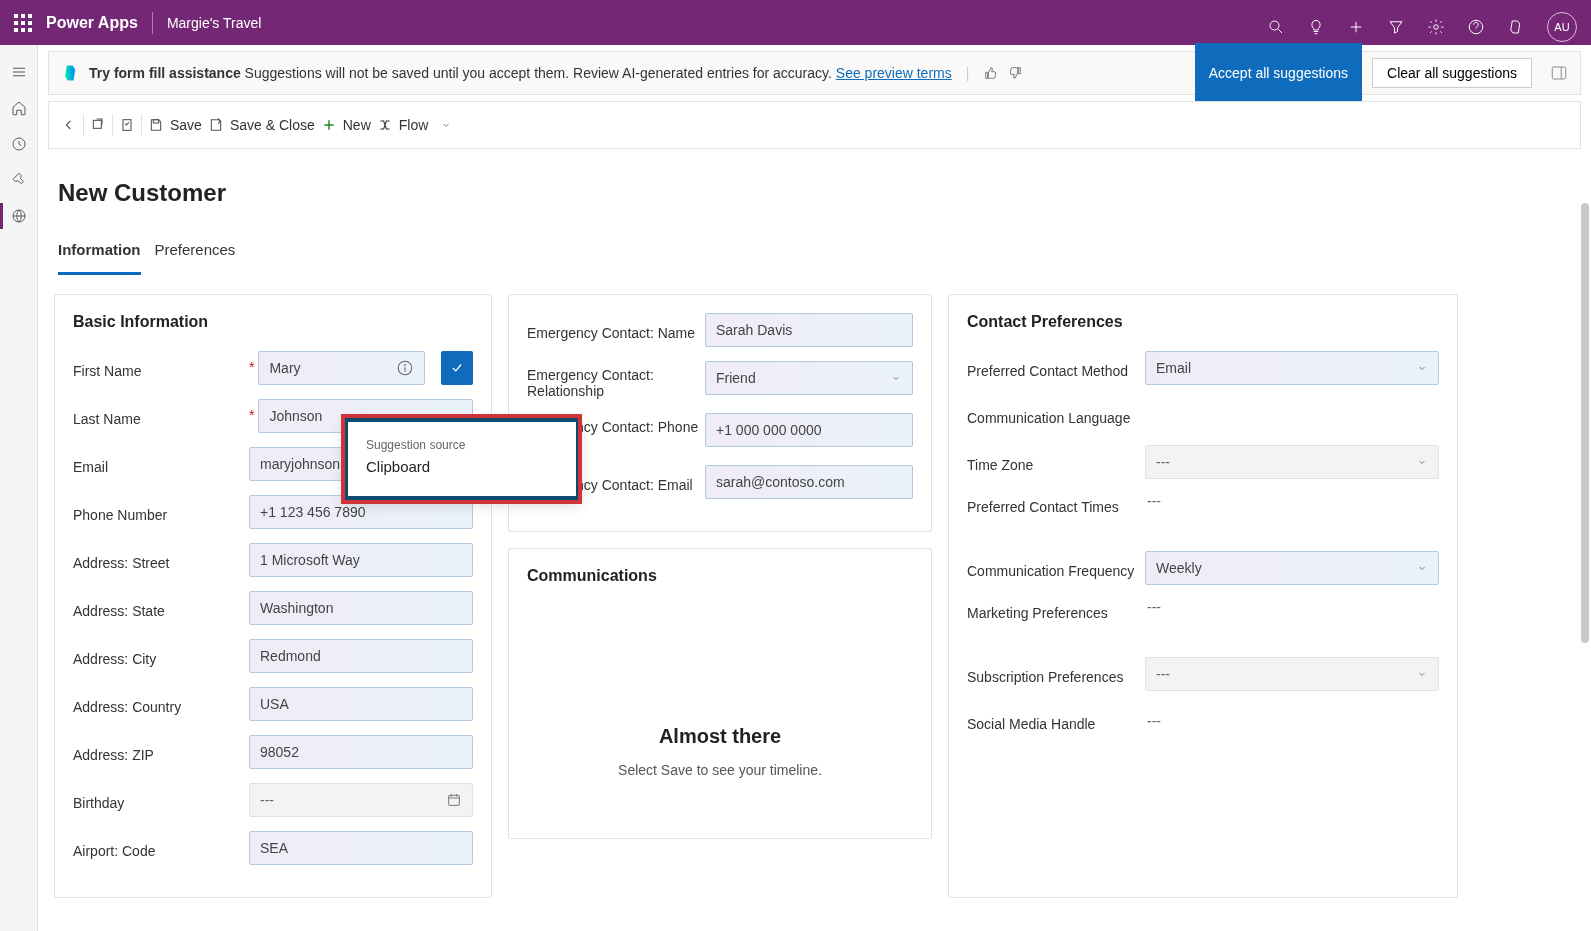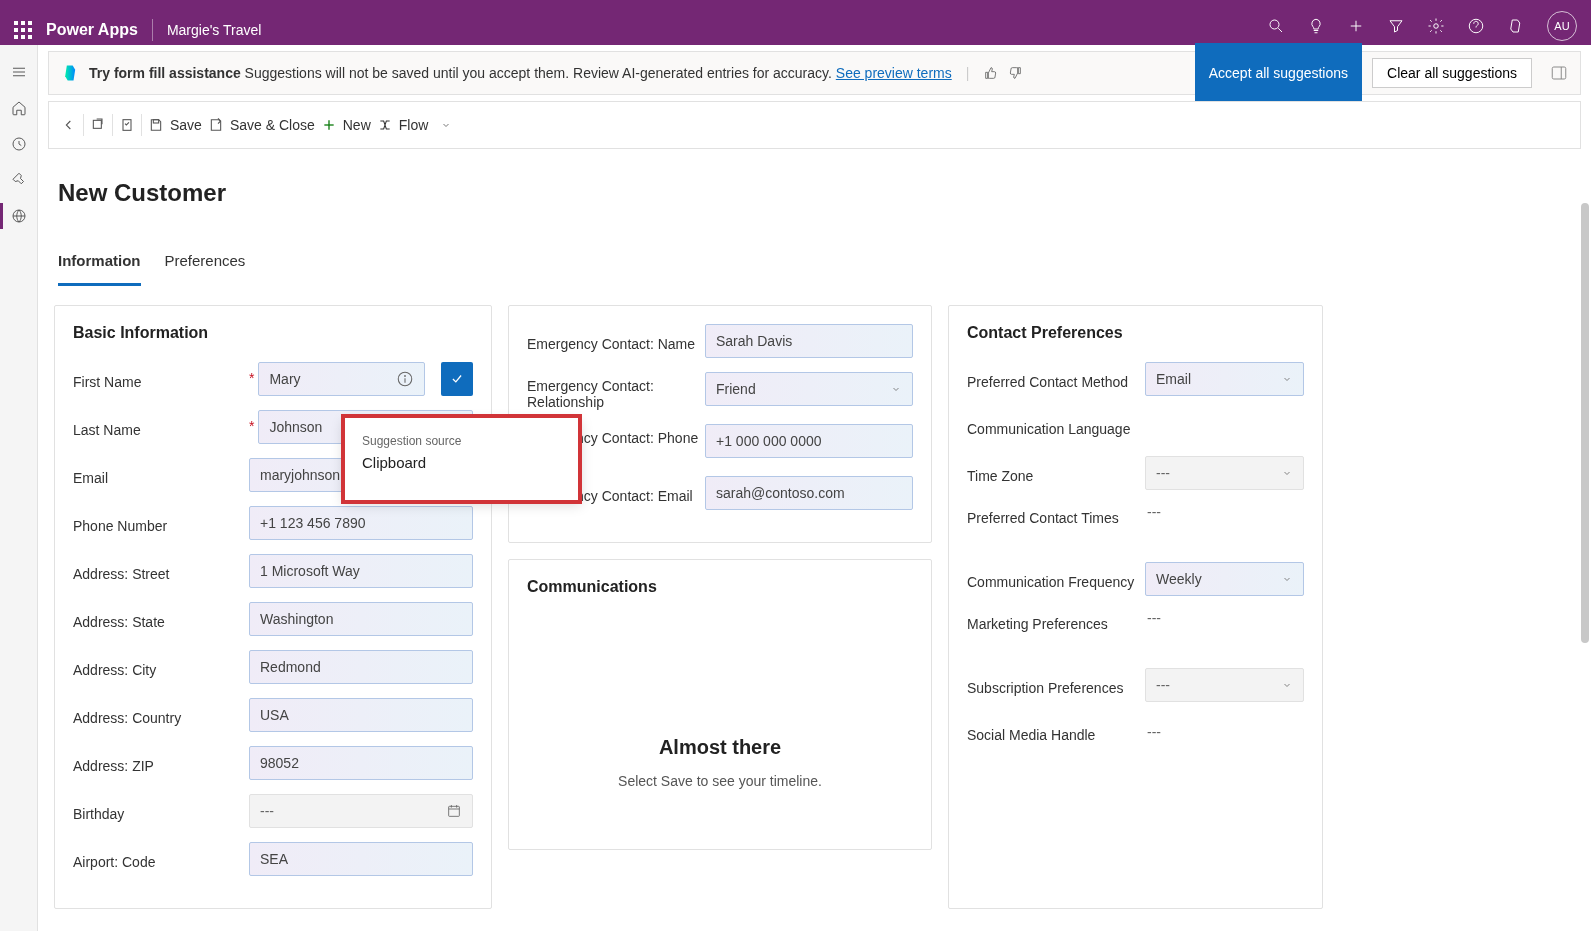"Power Apps" .topbar { align-items: flex-end -> flex-start; padding: 4px 14px -> 12px 14px }
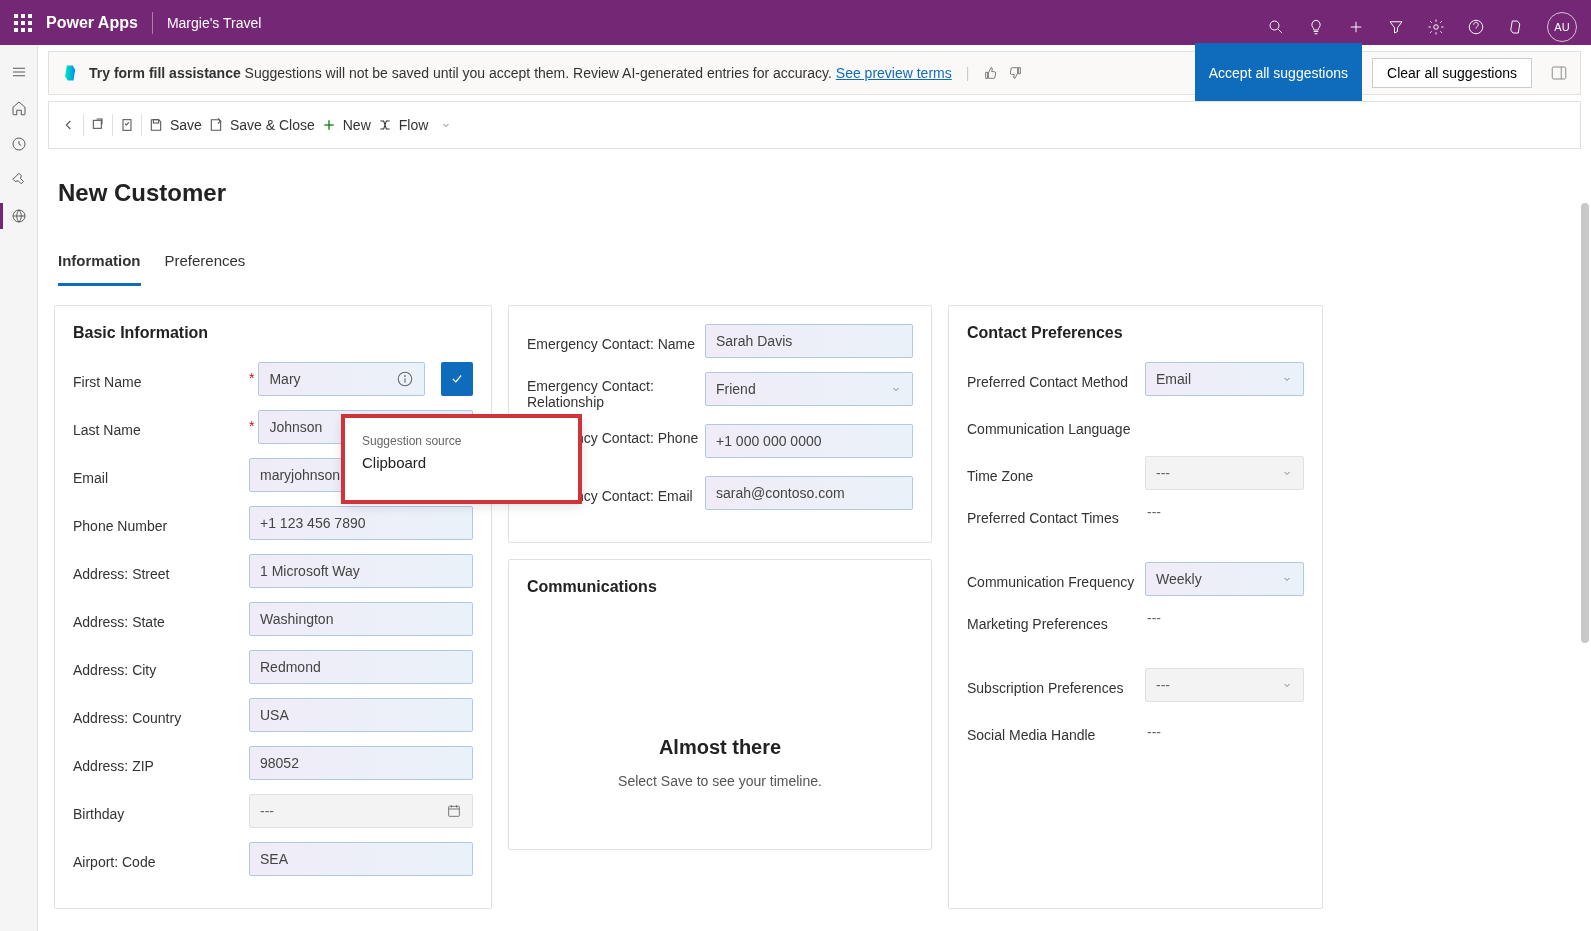"Information" .tabs { gap: 24px -> 14px; margin-top: 45px -> 34px }
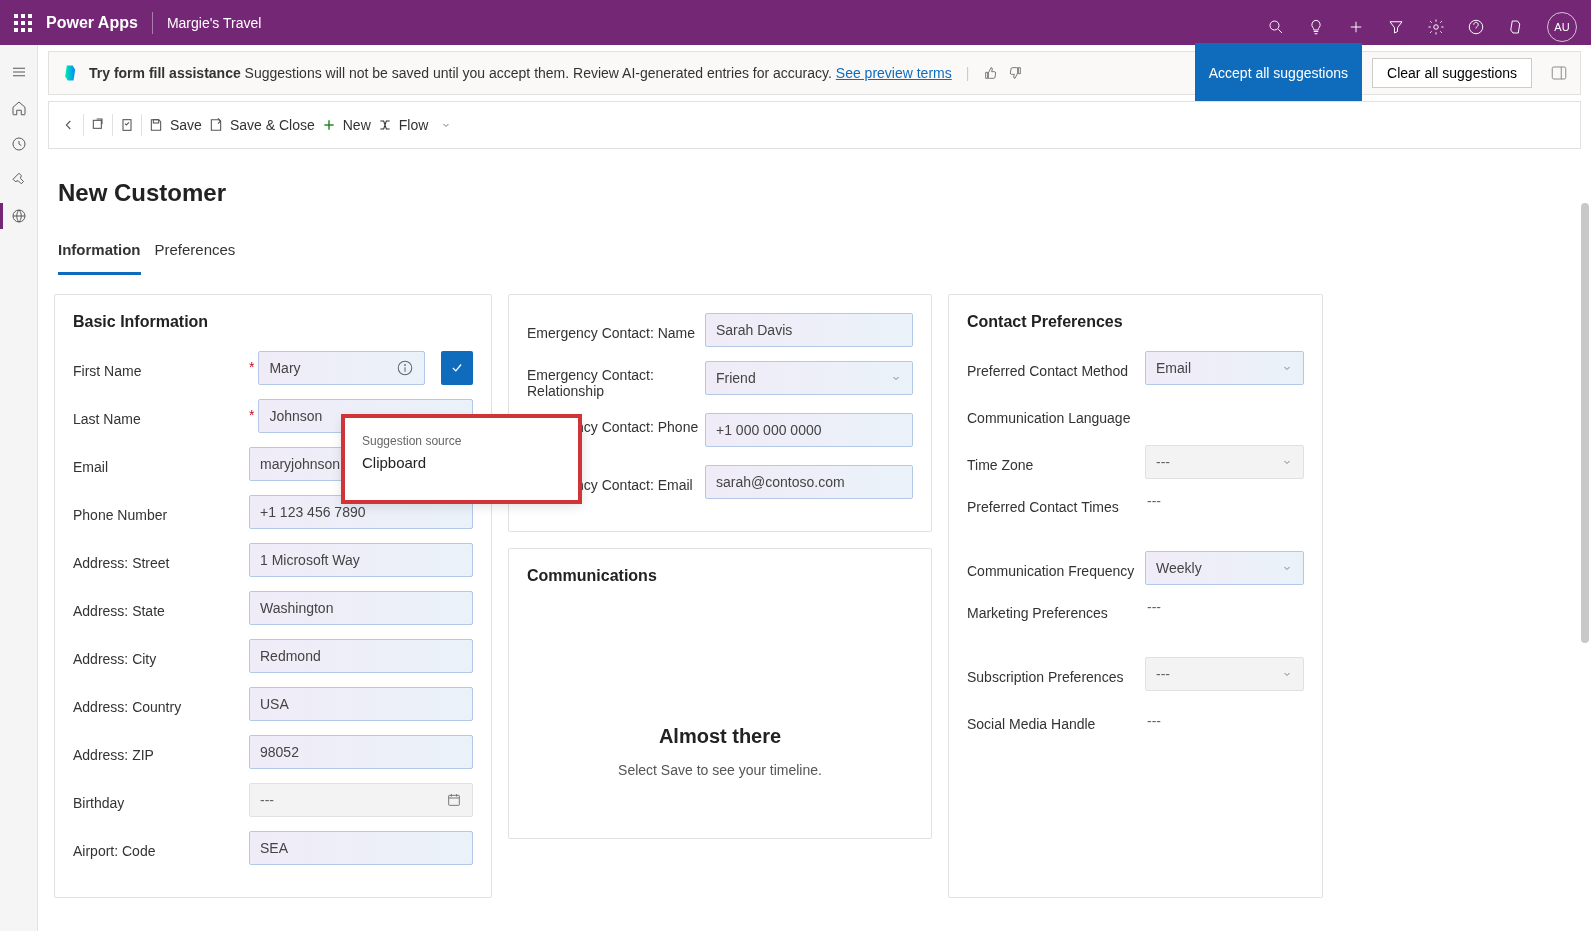"Contact Preferences" .col3 { width: 375px -> 510px }
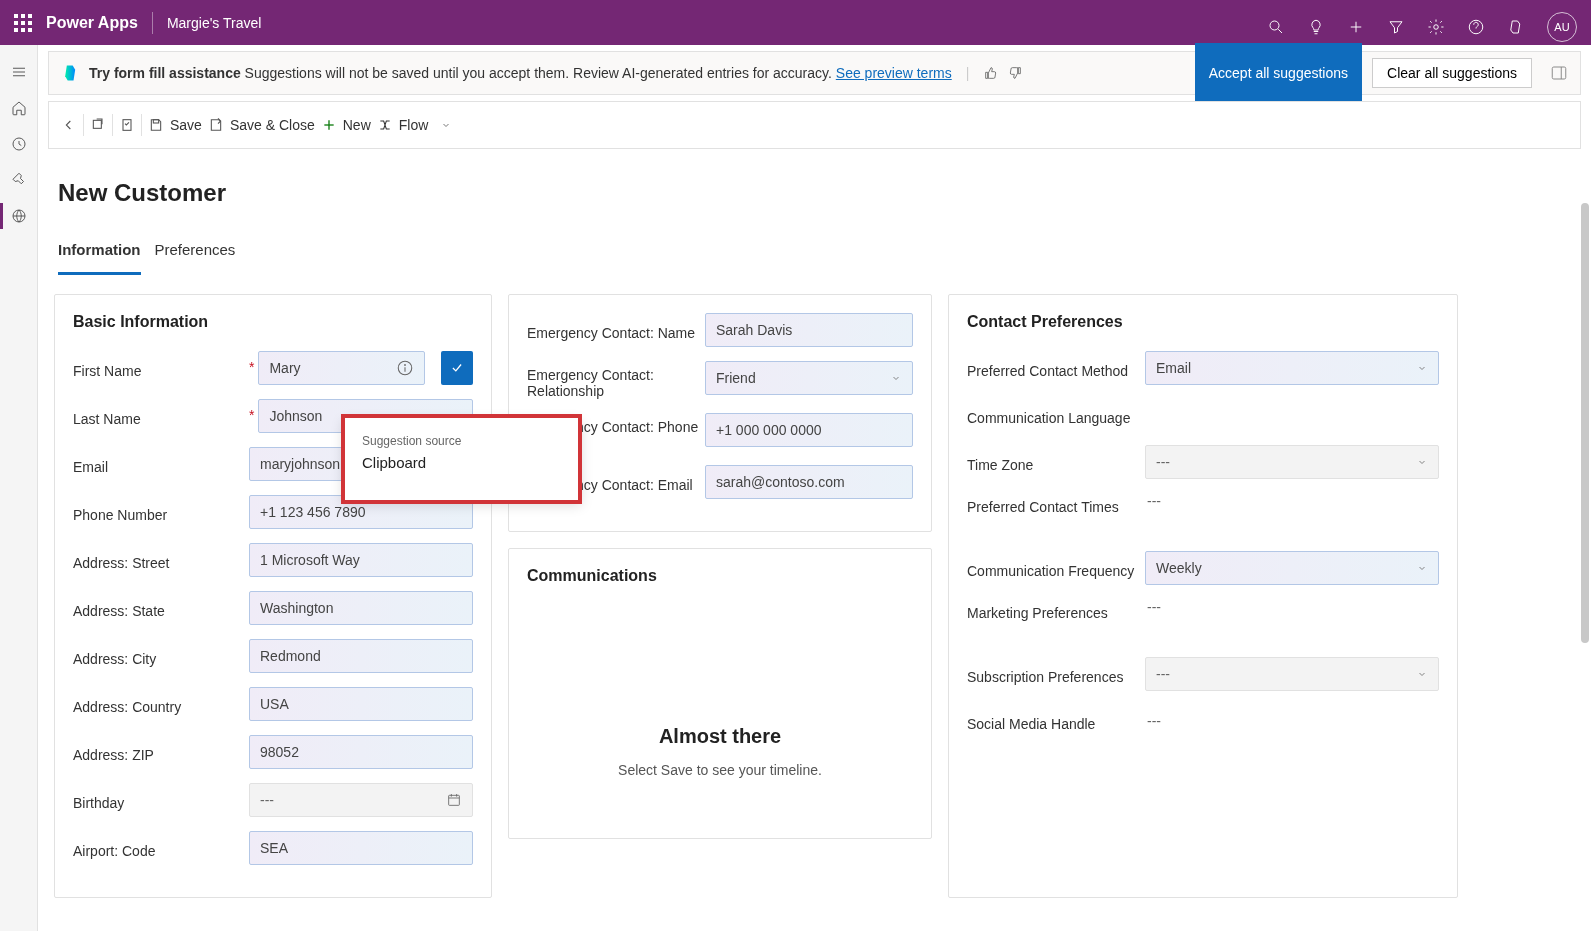"Suggestion source" .tooltip { border: 1px solid #0c4a6e -> 5px solid #0c4a6e }
